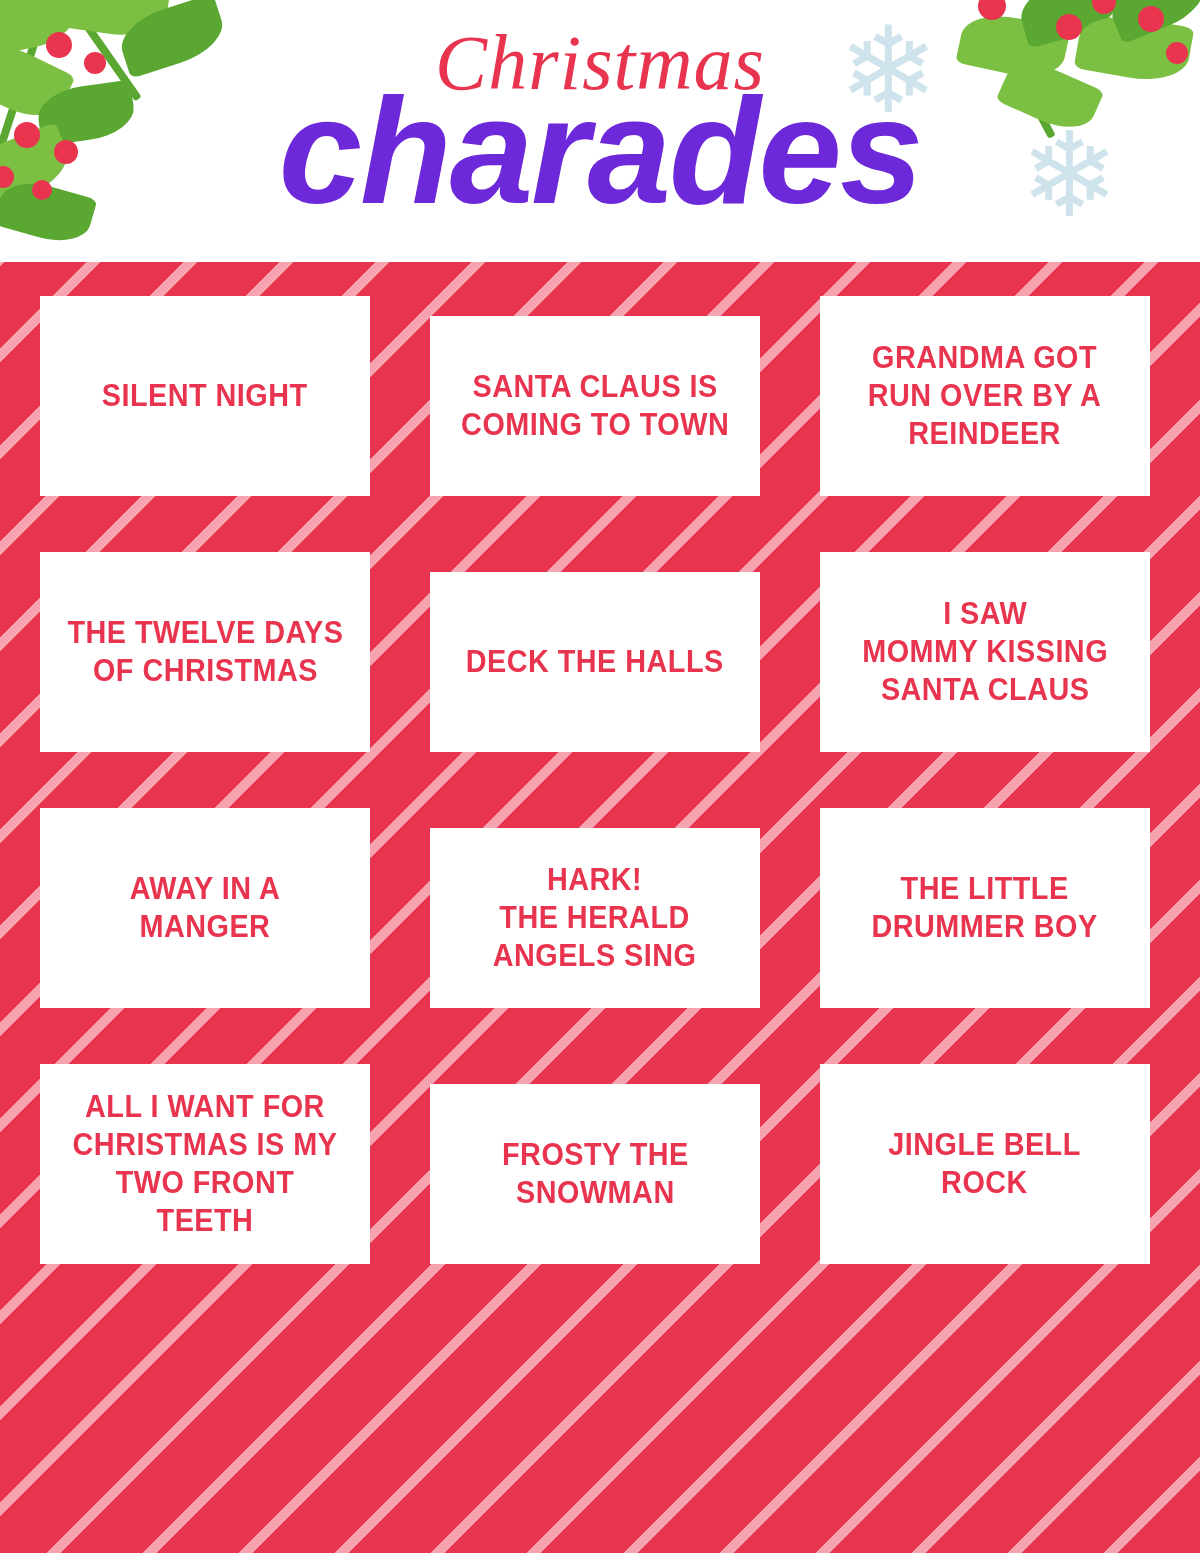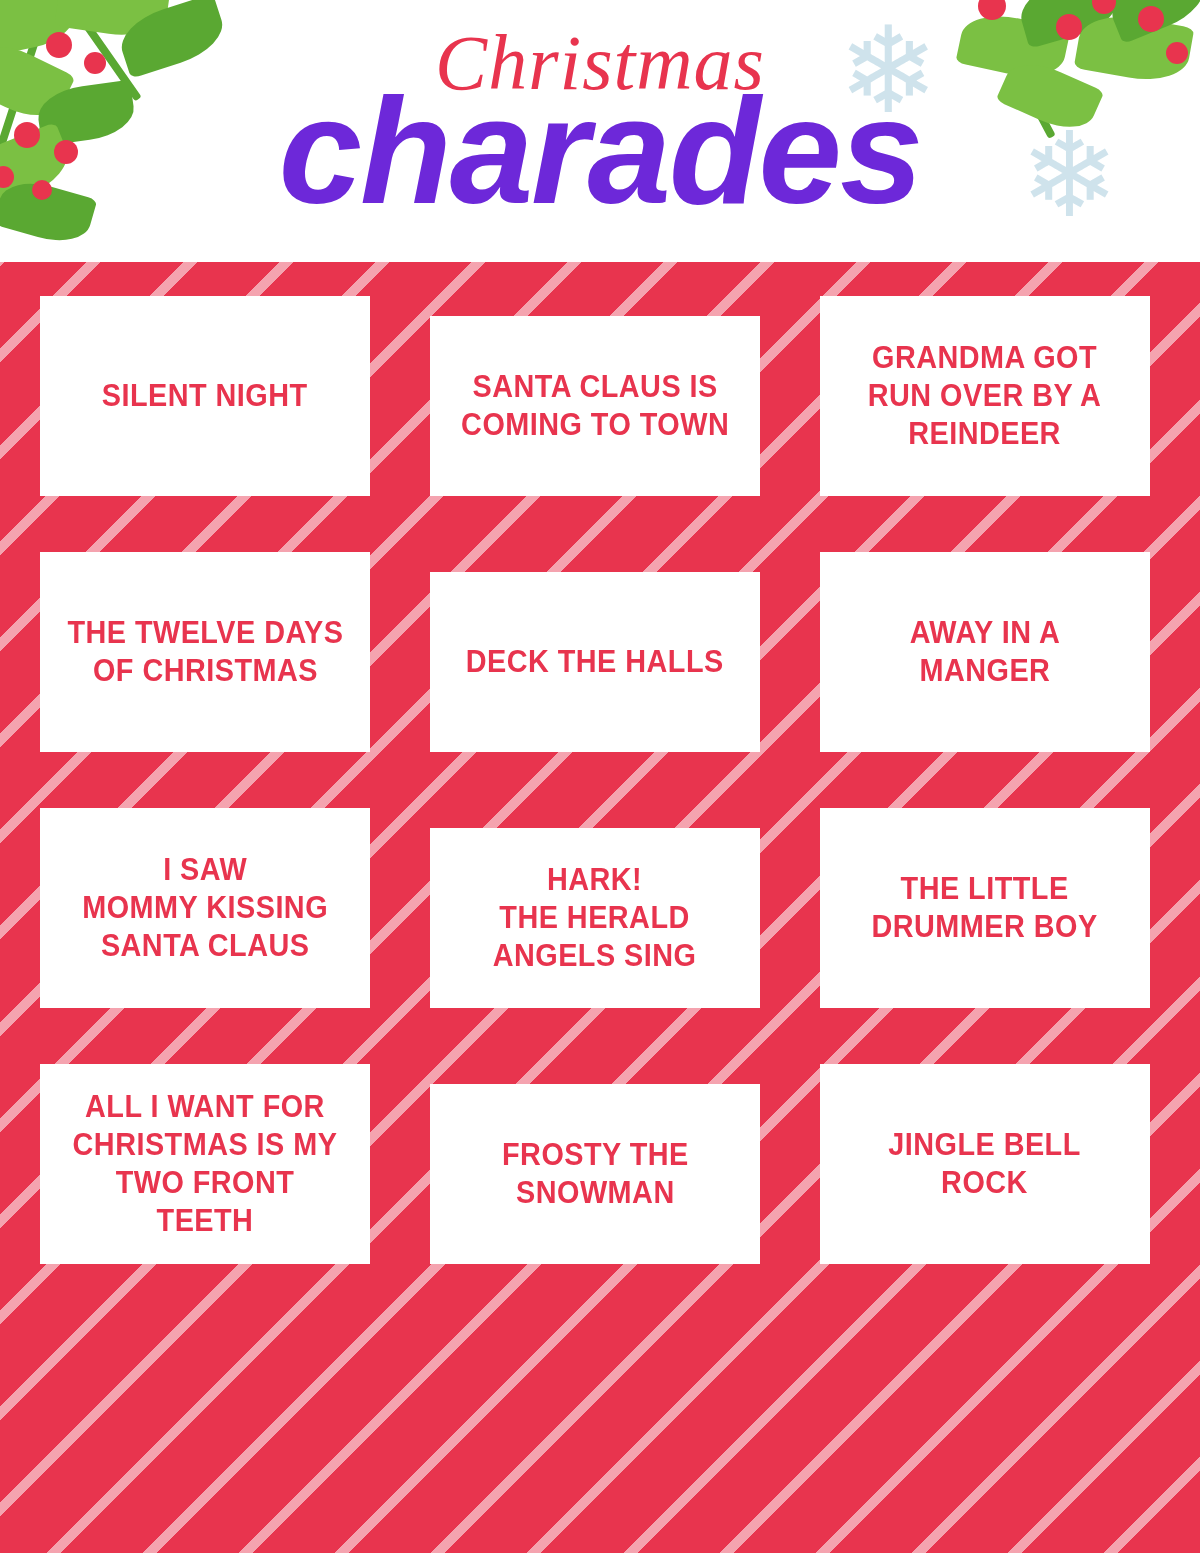"AWAY IN A" div.card { order: before "I SAW" -> after "I SAW" }
